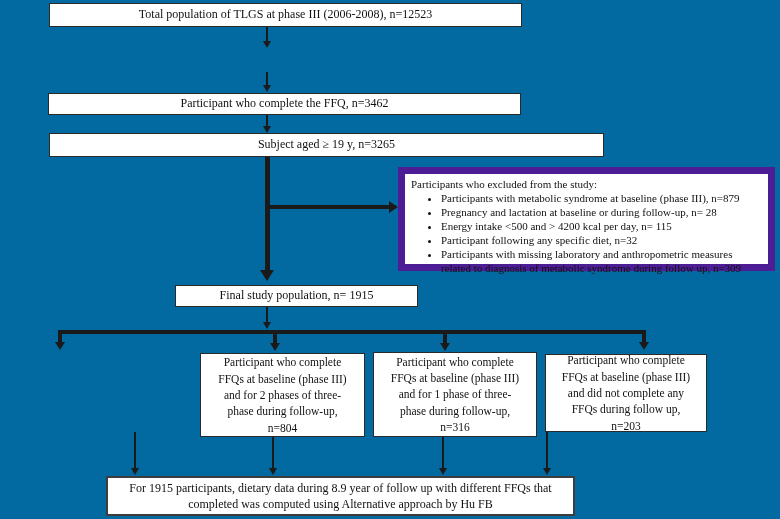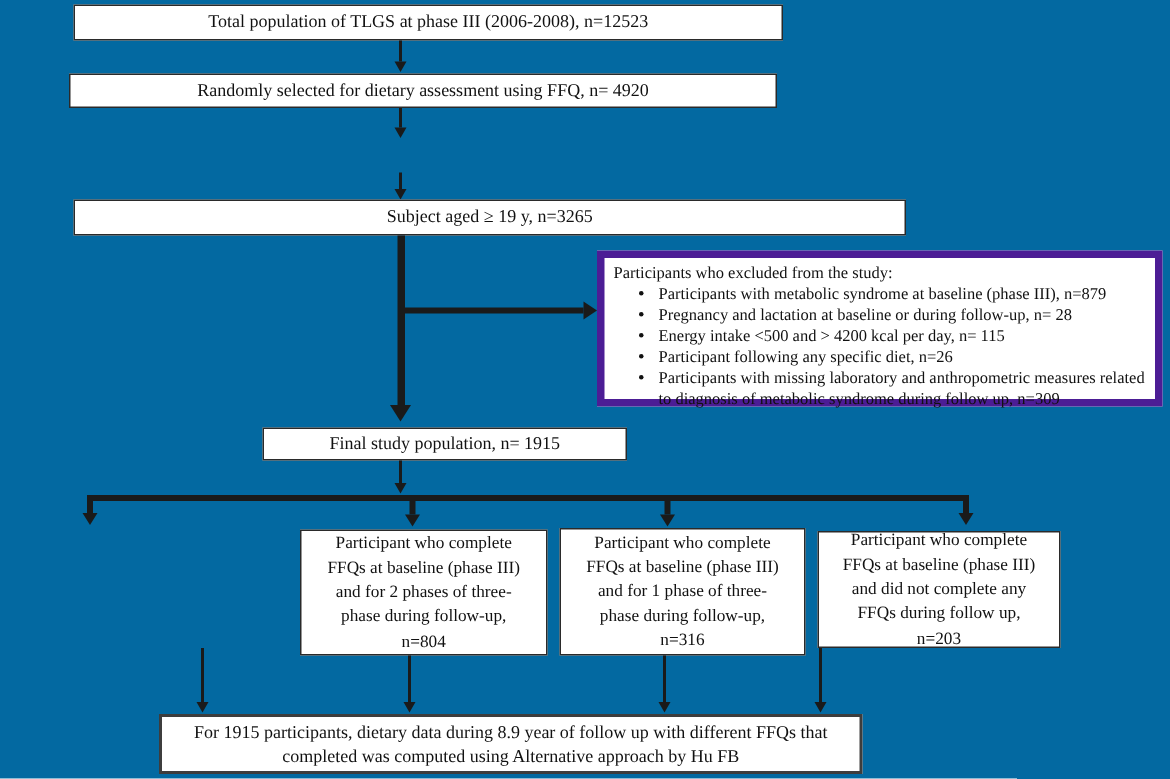"Randomly selected for dietary assessment" div.fbox { html: <div>Randomly selected for dietary assessment using FFQ, n= 4920</div> -> none }
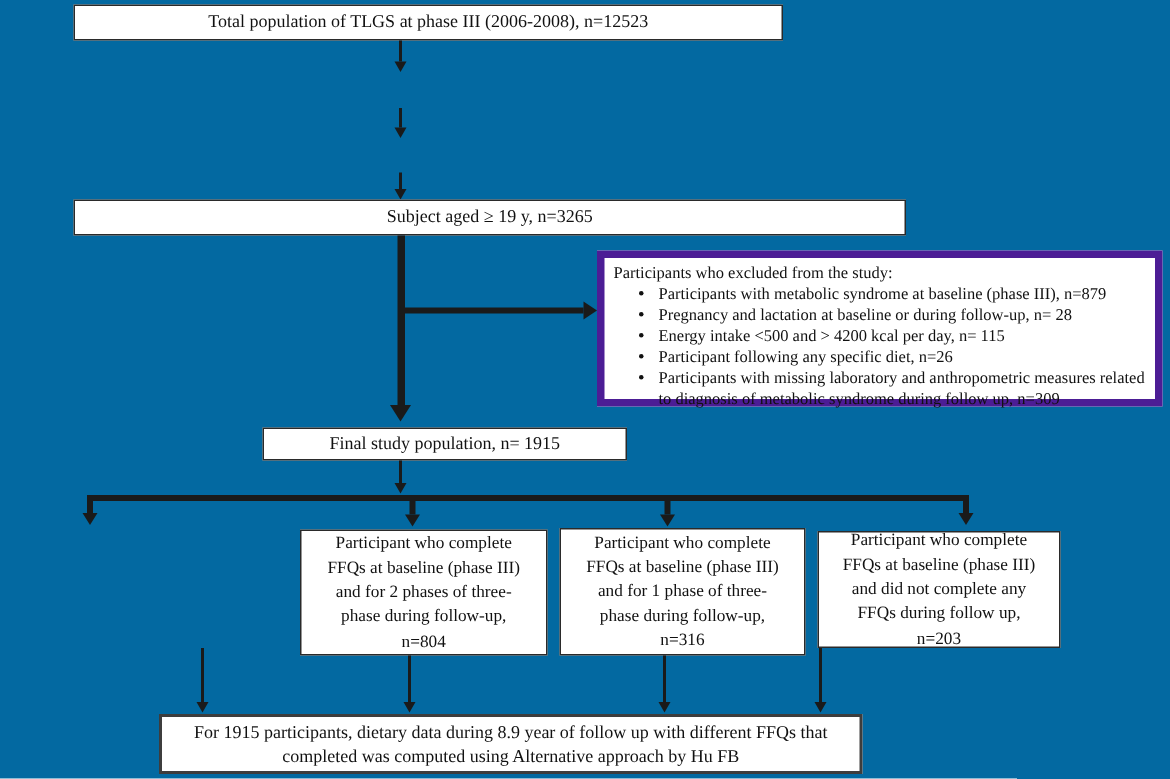"Participant who complete the FFQ," div.fbox { html: none -> <div>Participant who complete the FFQ, n=3462</div> }
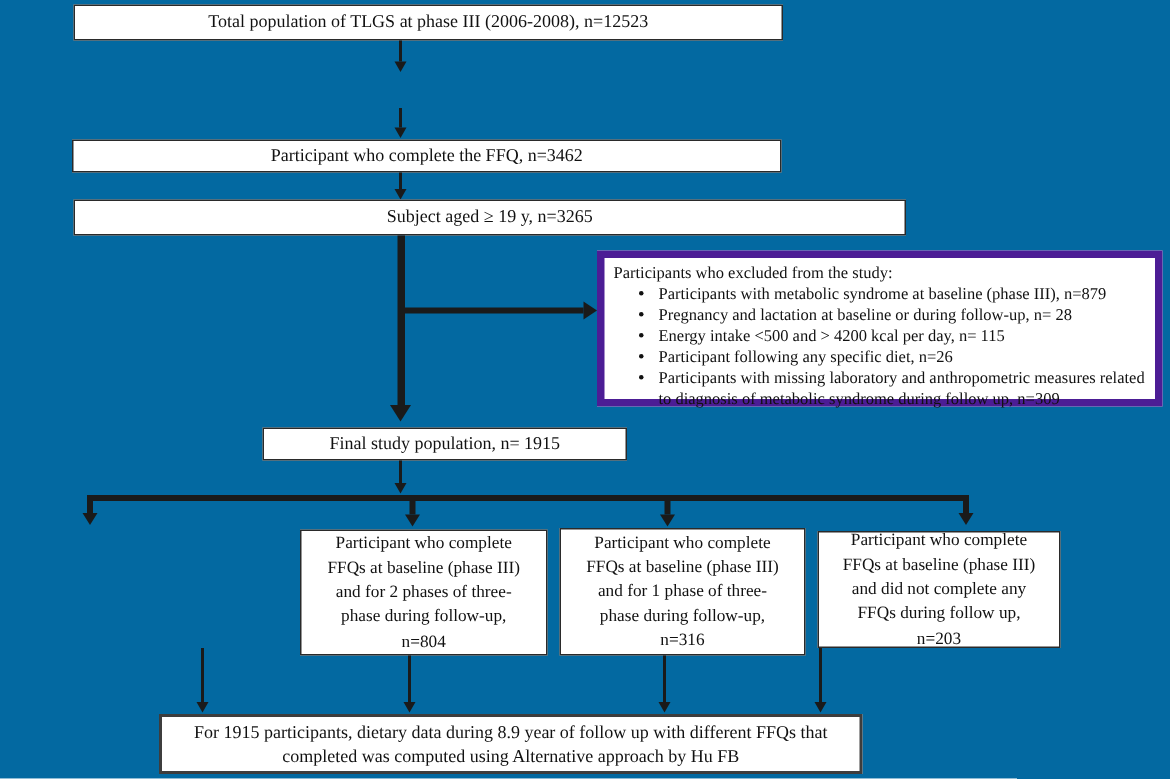"Participants who excluded from the" #excl { border: 5px solid #4c1d95 -> 7px solid #4c1d95 }
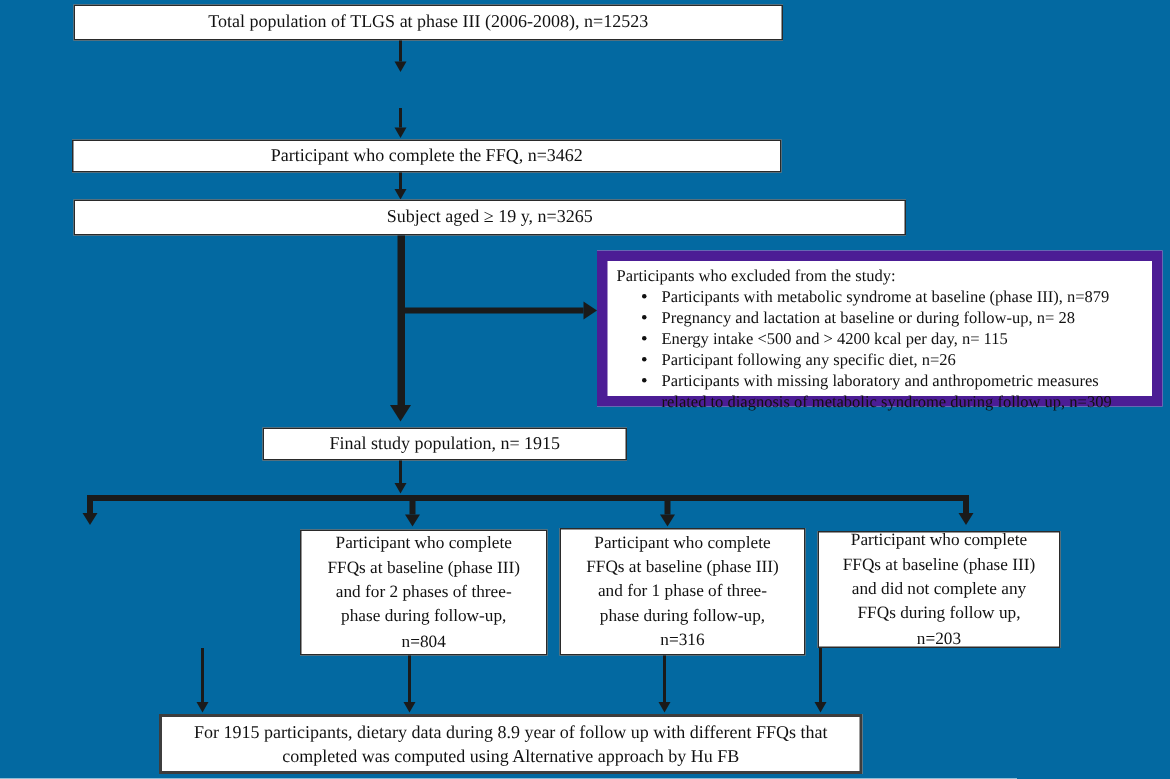"Participant following any specific diet," li { text: 26 -> 32 }
